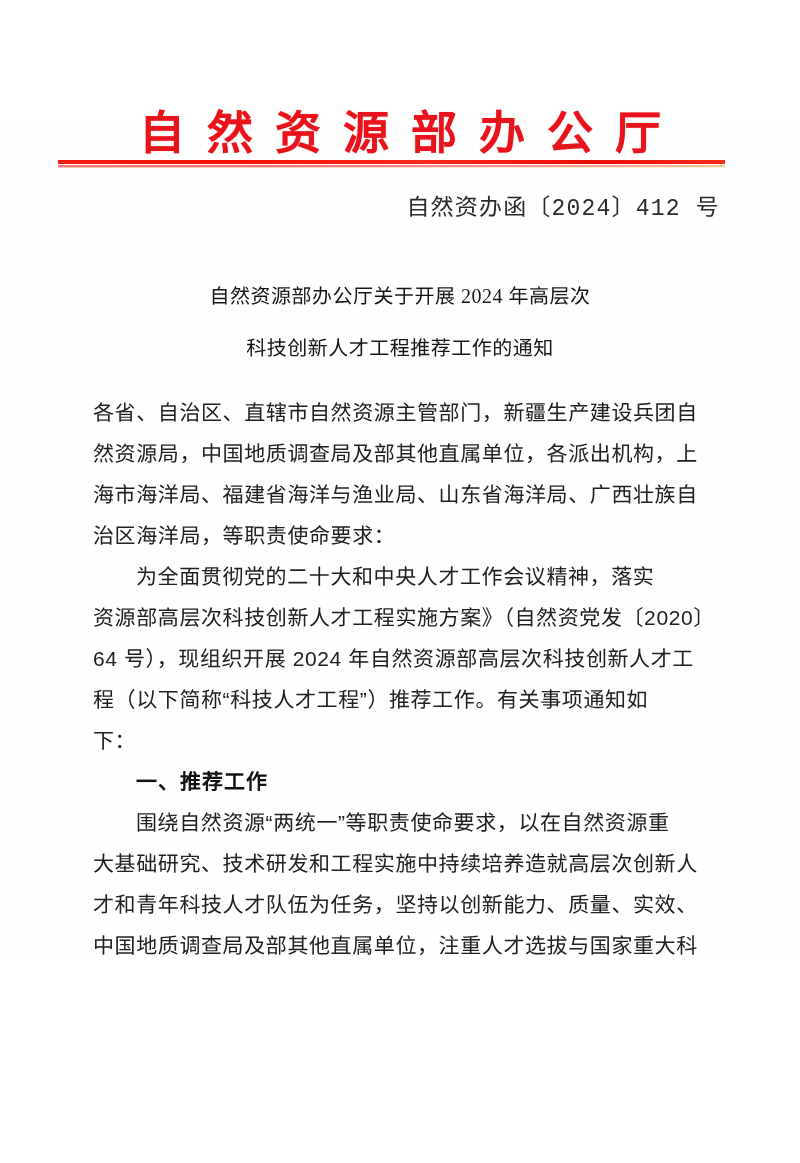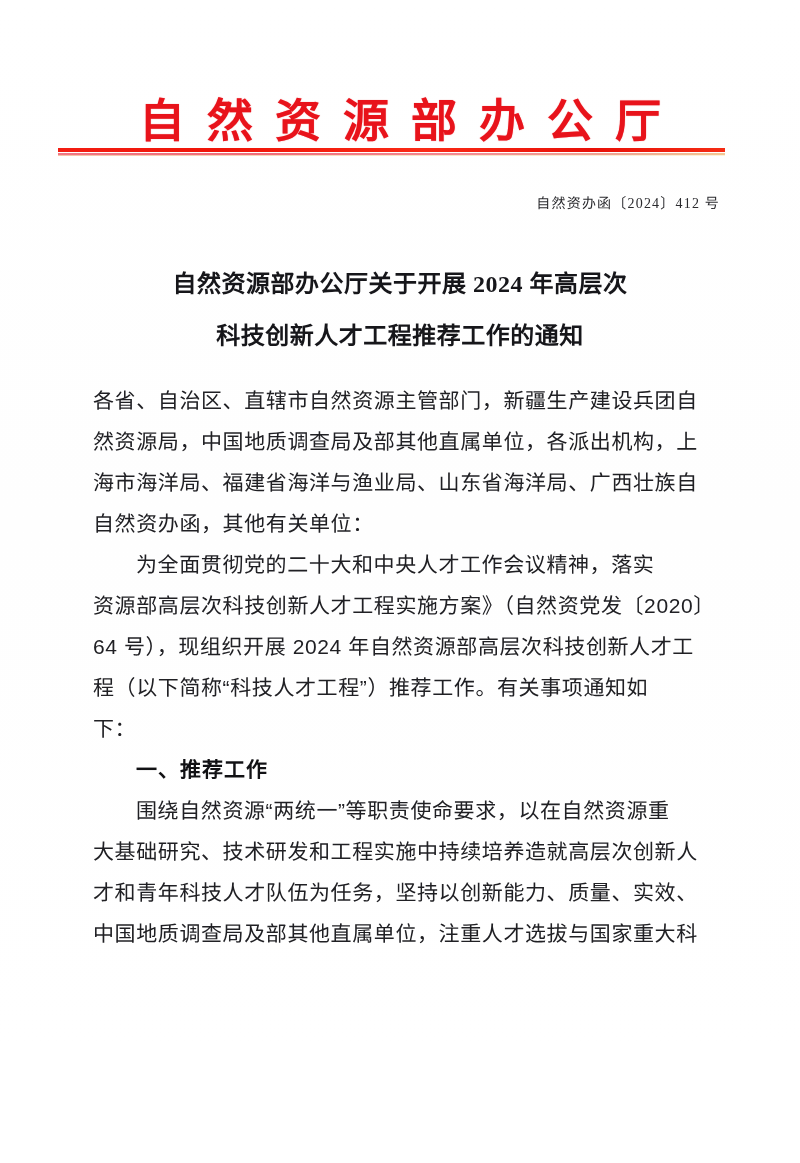"自然资源部办公厅" #page { margin: 0 auto -> 12px auto }
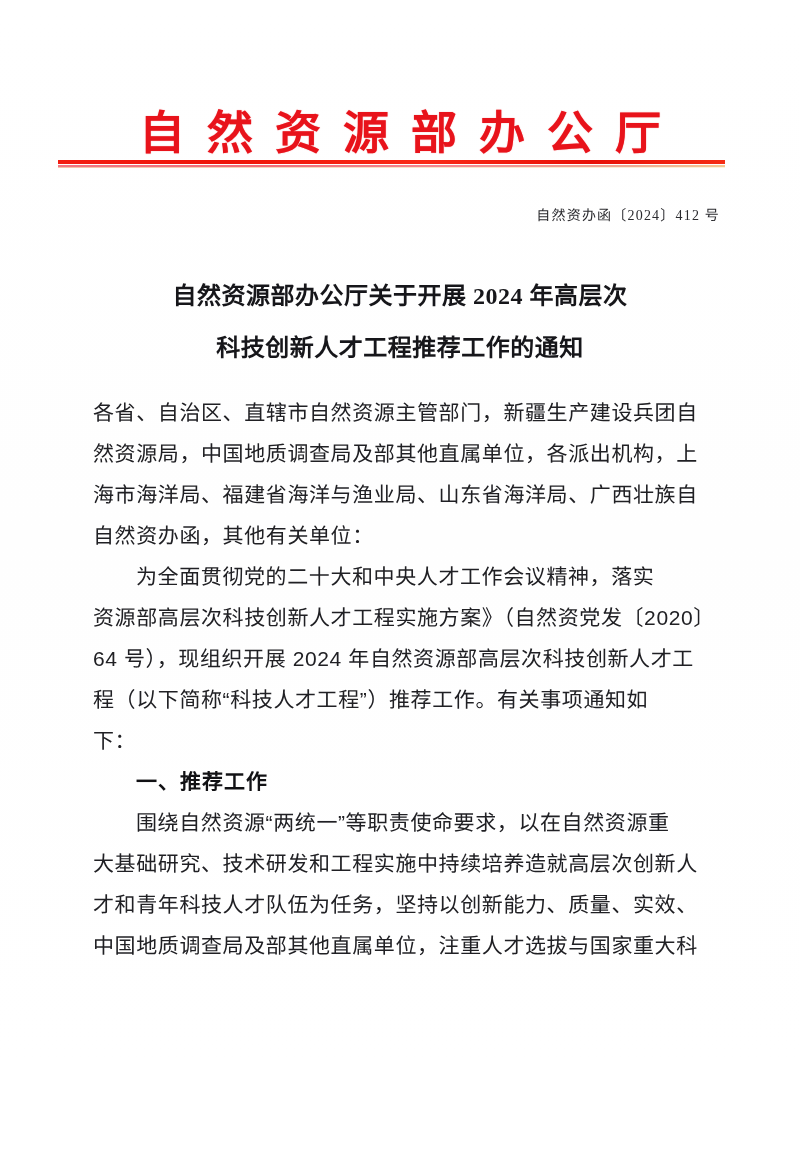"自然资办函〔2024〕412 号" .doc-number { font-family: Liberation Serif, serif -> Liberation Mono, monospace; font-size: 14px -> 23px; top: 192px -> 176px }
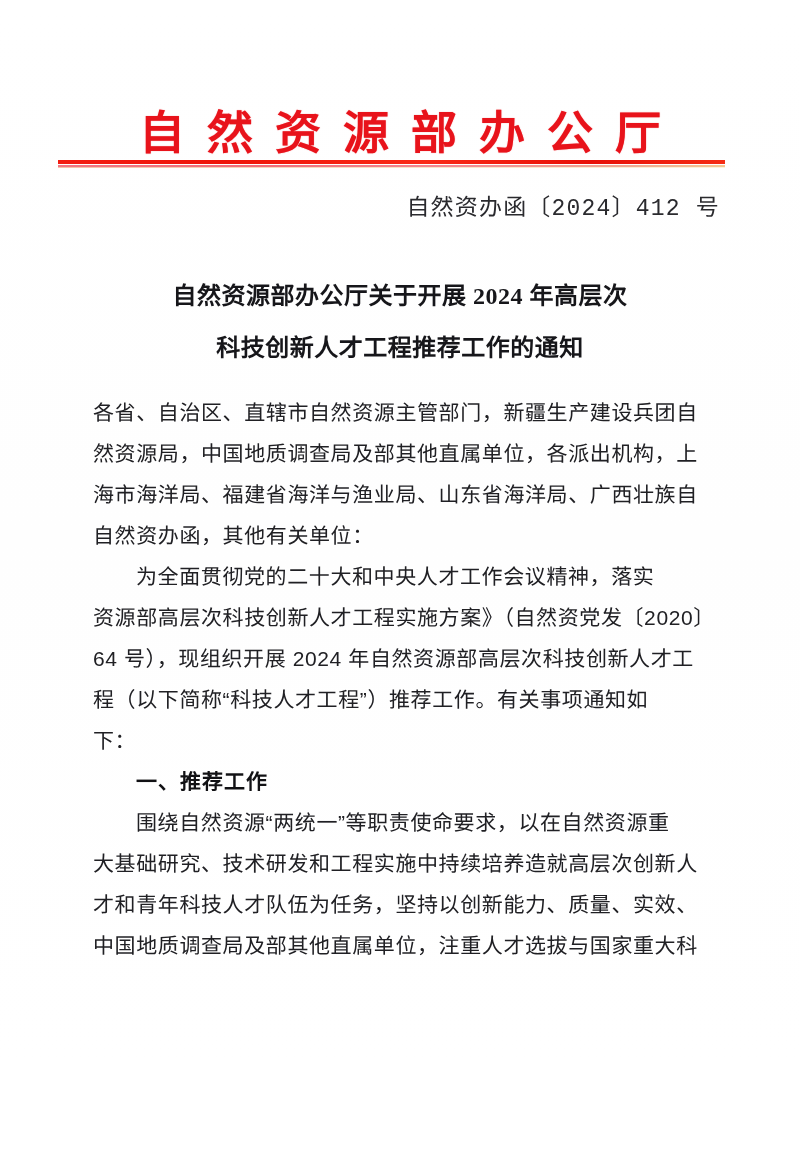"自然资源部办公厅关于开展 2024 年高层次" .doc-title { font-size: 24px -> 20px; font-weight: bold -> normal }
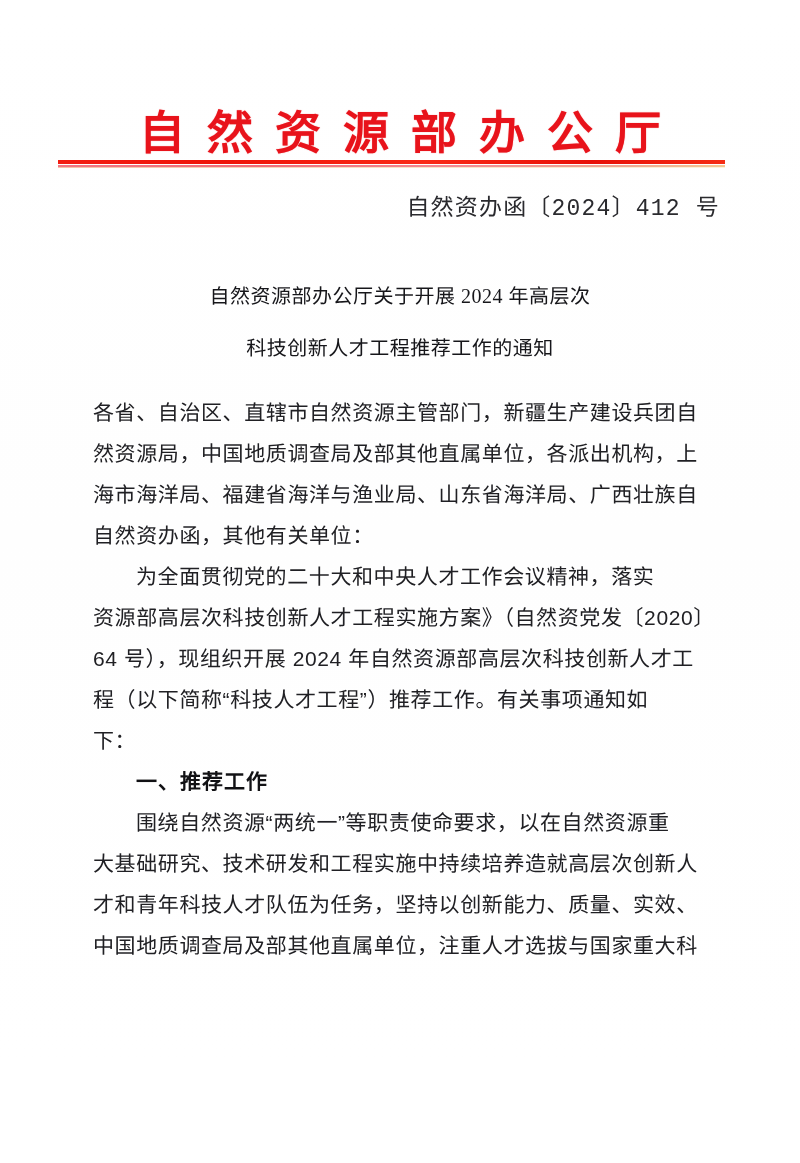"自然资办函，其他有关单位：" span.para-line { text: 自然资办函，其他有关单位 -> 治区海洋局，等职责使命要求 }
